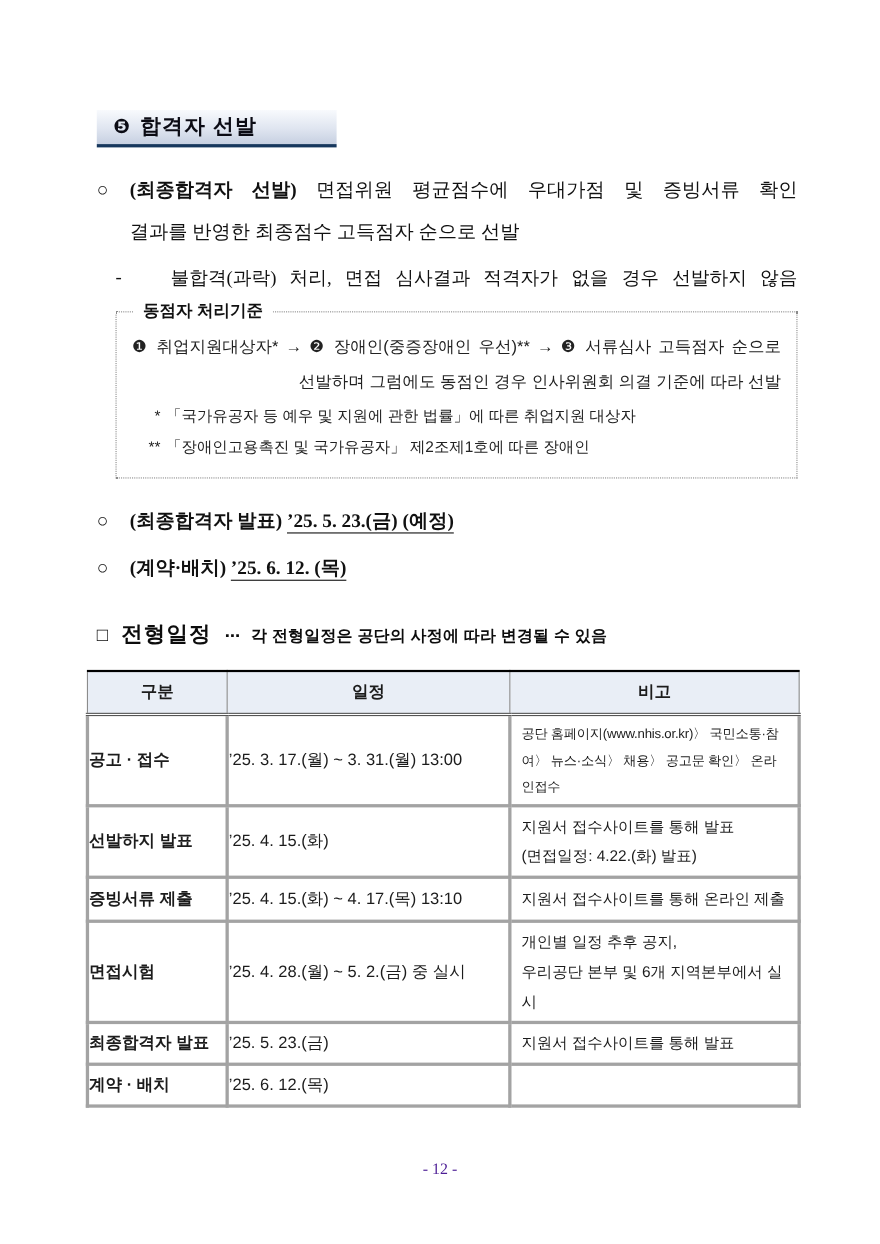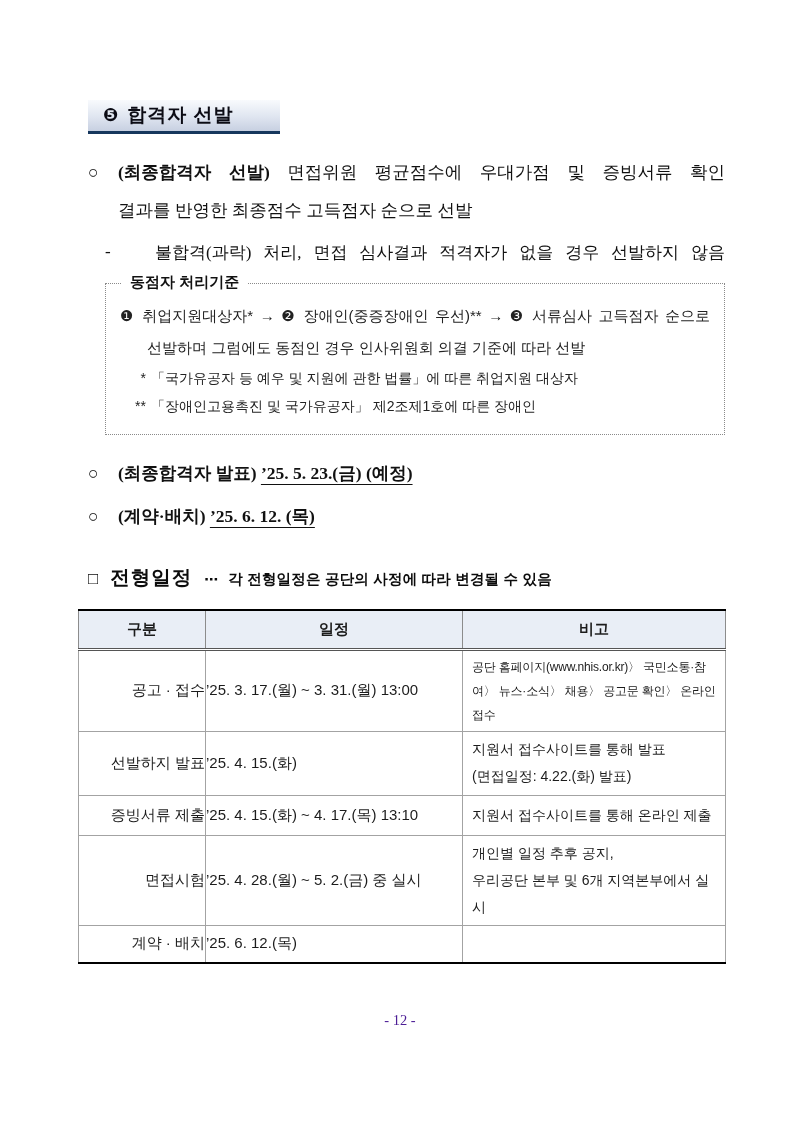"❺ 합격자 선발" .section-header { width: 192px -> 218px }
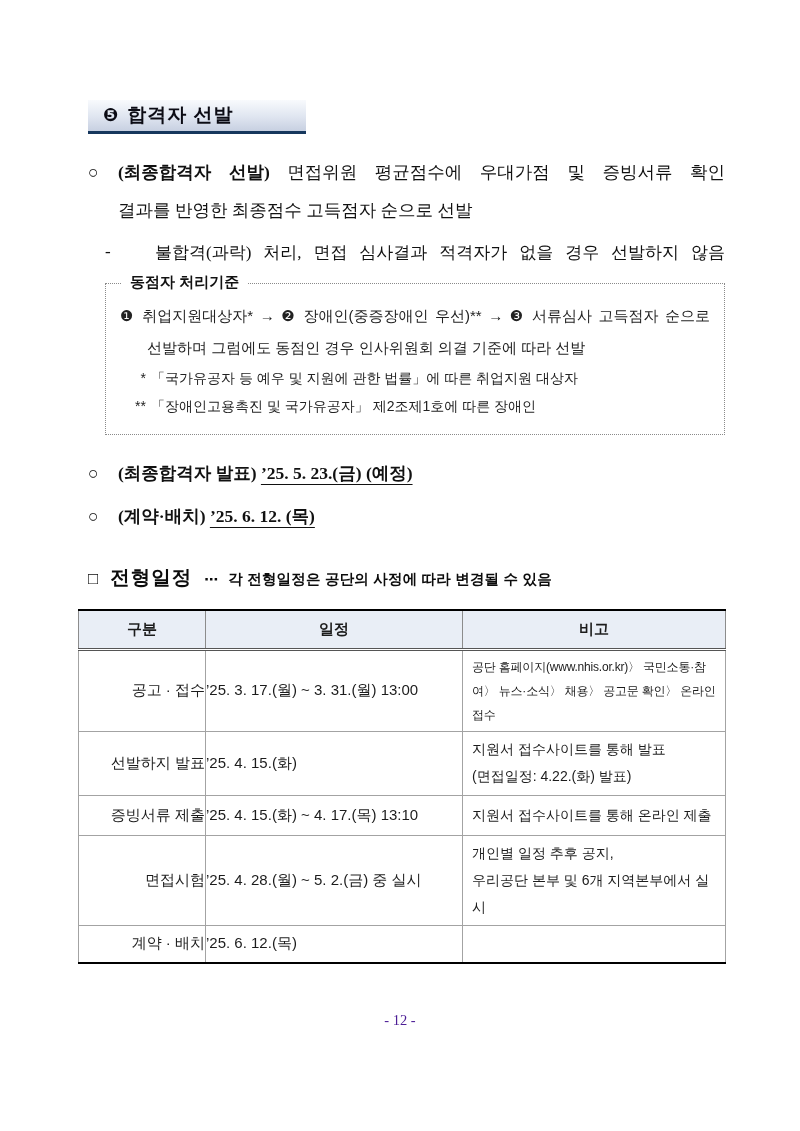"선발하며 그럼에도 동점인 경우 인사위원회" .tb-line2 { text-align: none -> right }
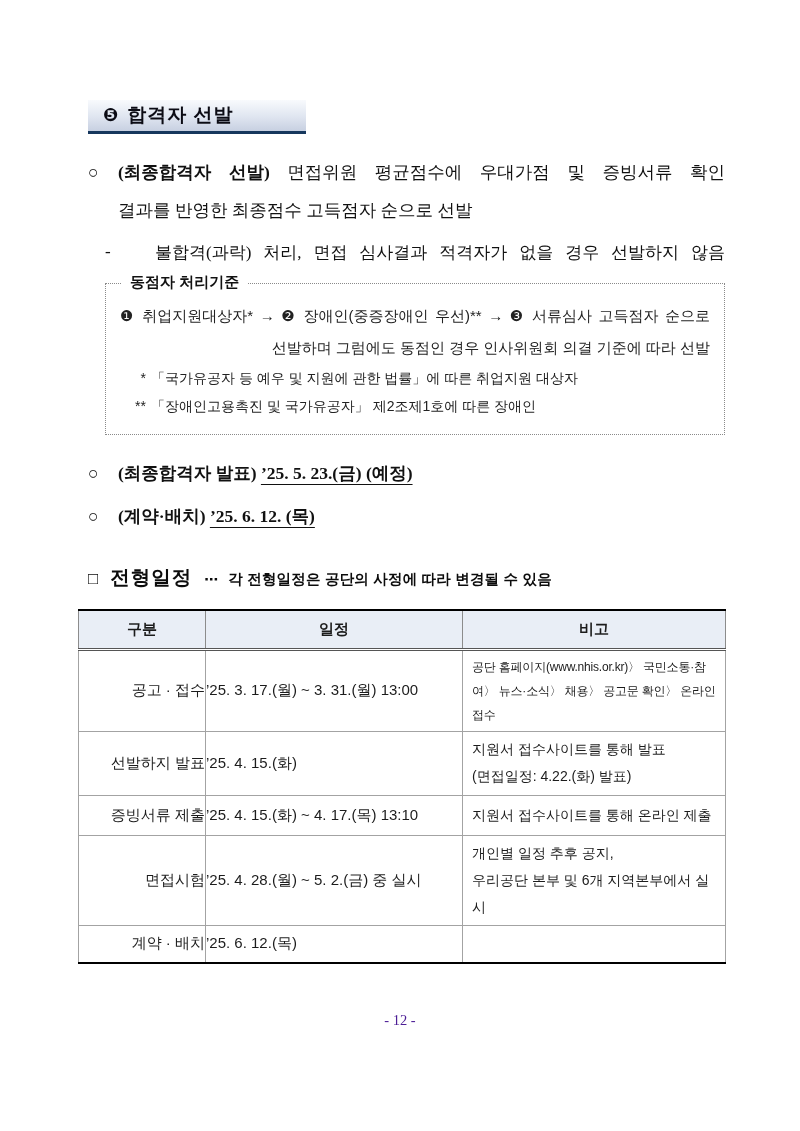"공단 홈페이지(www.nhis.or.kr)〉 국민소통·참여〉 뉴스·소식〉" .sched td { border: 1px solid #a3a3a3 -> 3px solid #a3a3a3 }
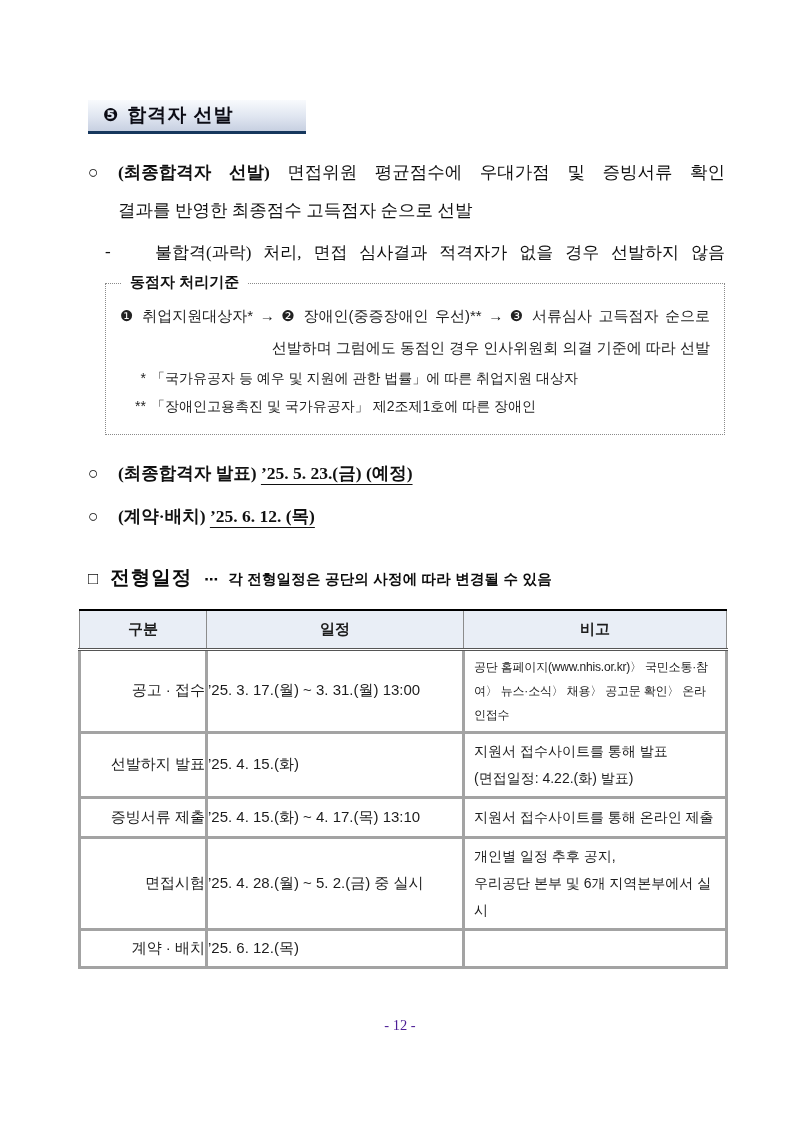"공고 · 접수" .sched td.cat { font-weight: normal -> bold; text-align: right -> left }
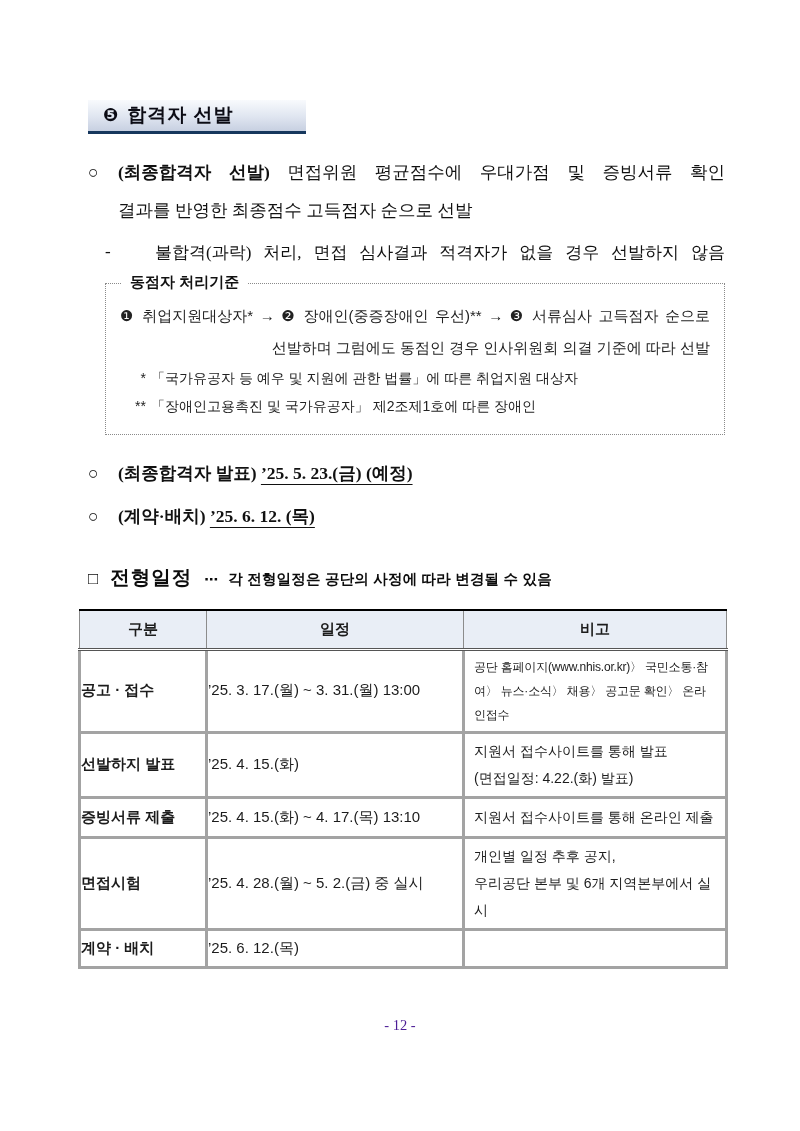"최종합격자 발표" tr.r5 { html: none -> <tr> <td>최종합격자 발표</td> <td>’25. 5. 23.(금)</td> <td>지원서 접수사이트를 통해 발표</td> </tr> }
